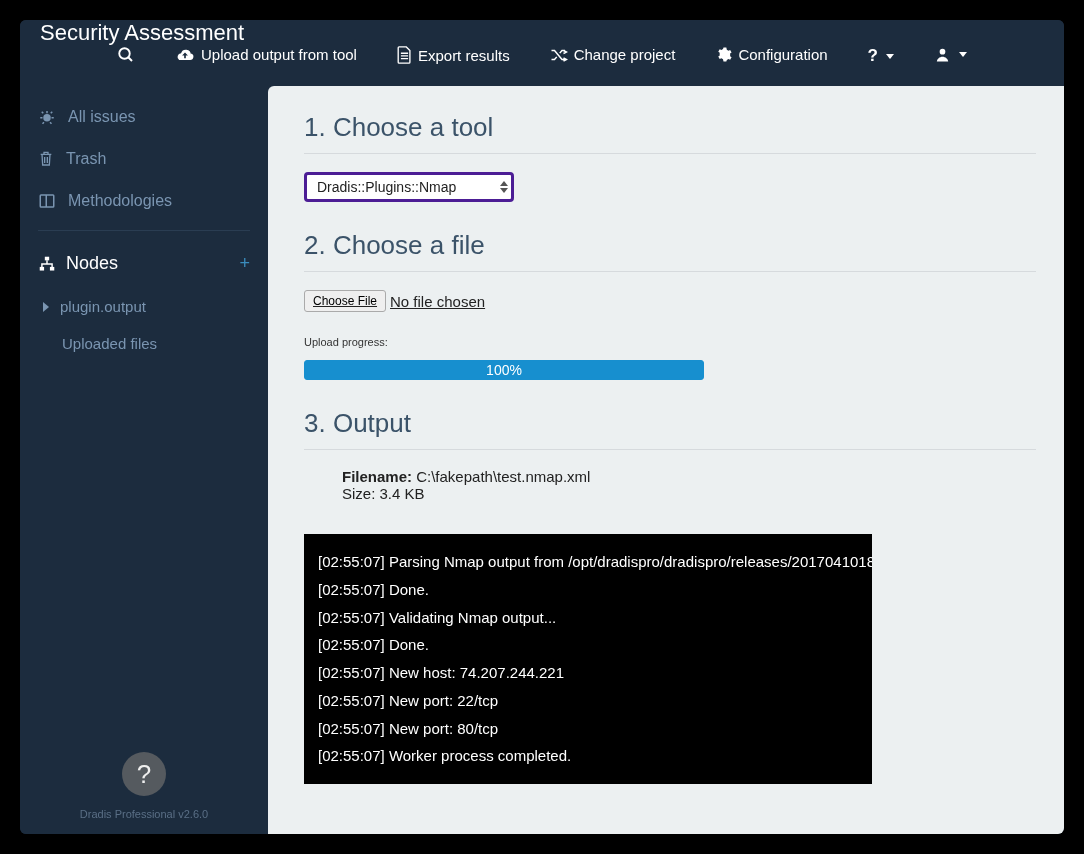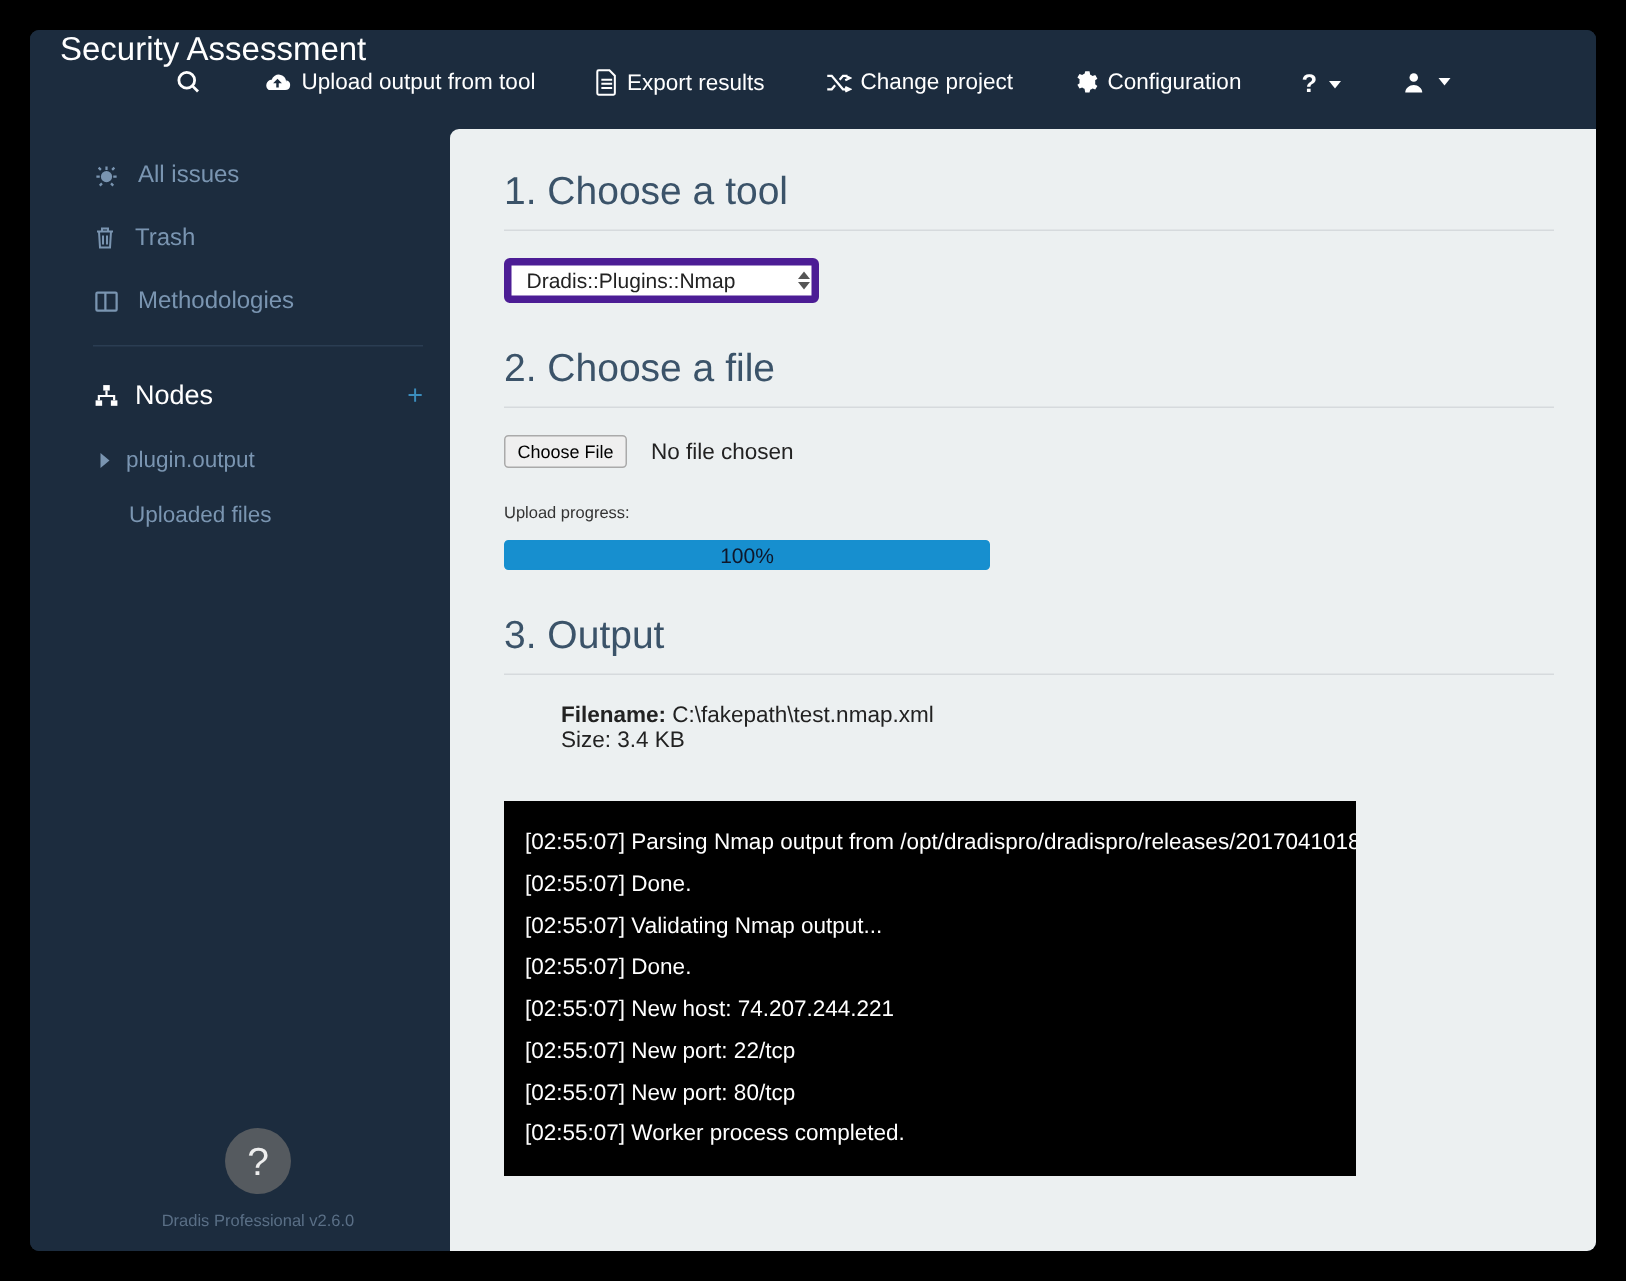"All issues" .sidebar { padding-left: 24px -> none; width: 280px -> 248px }
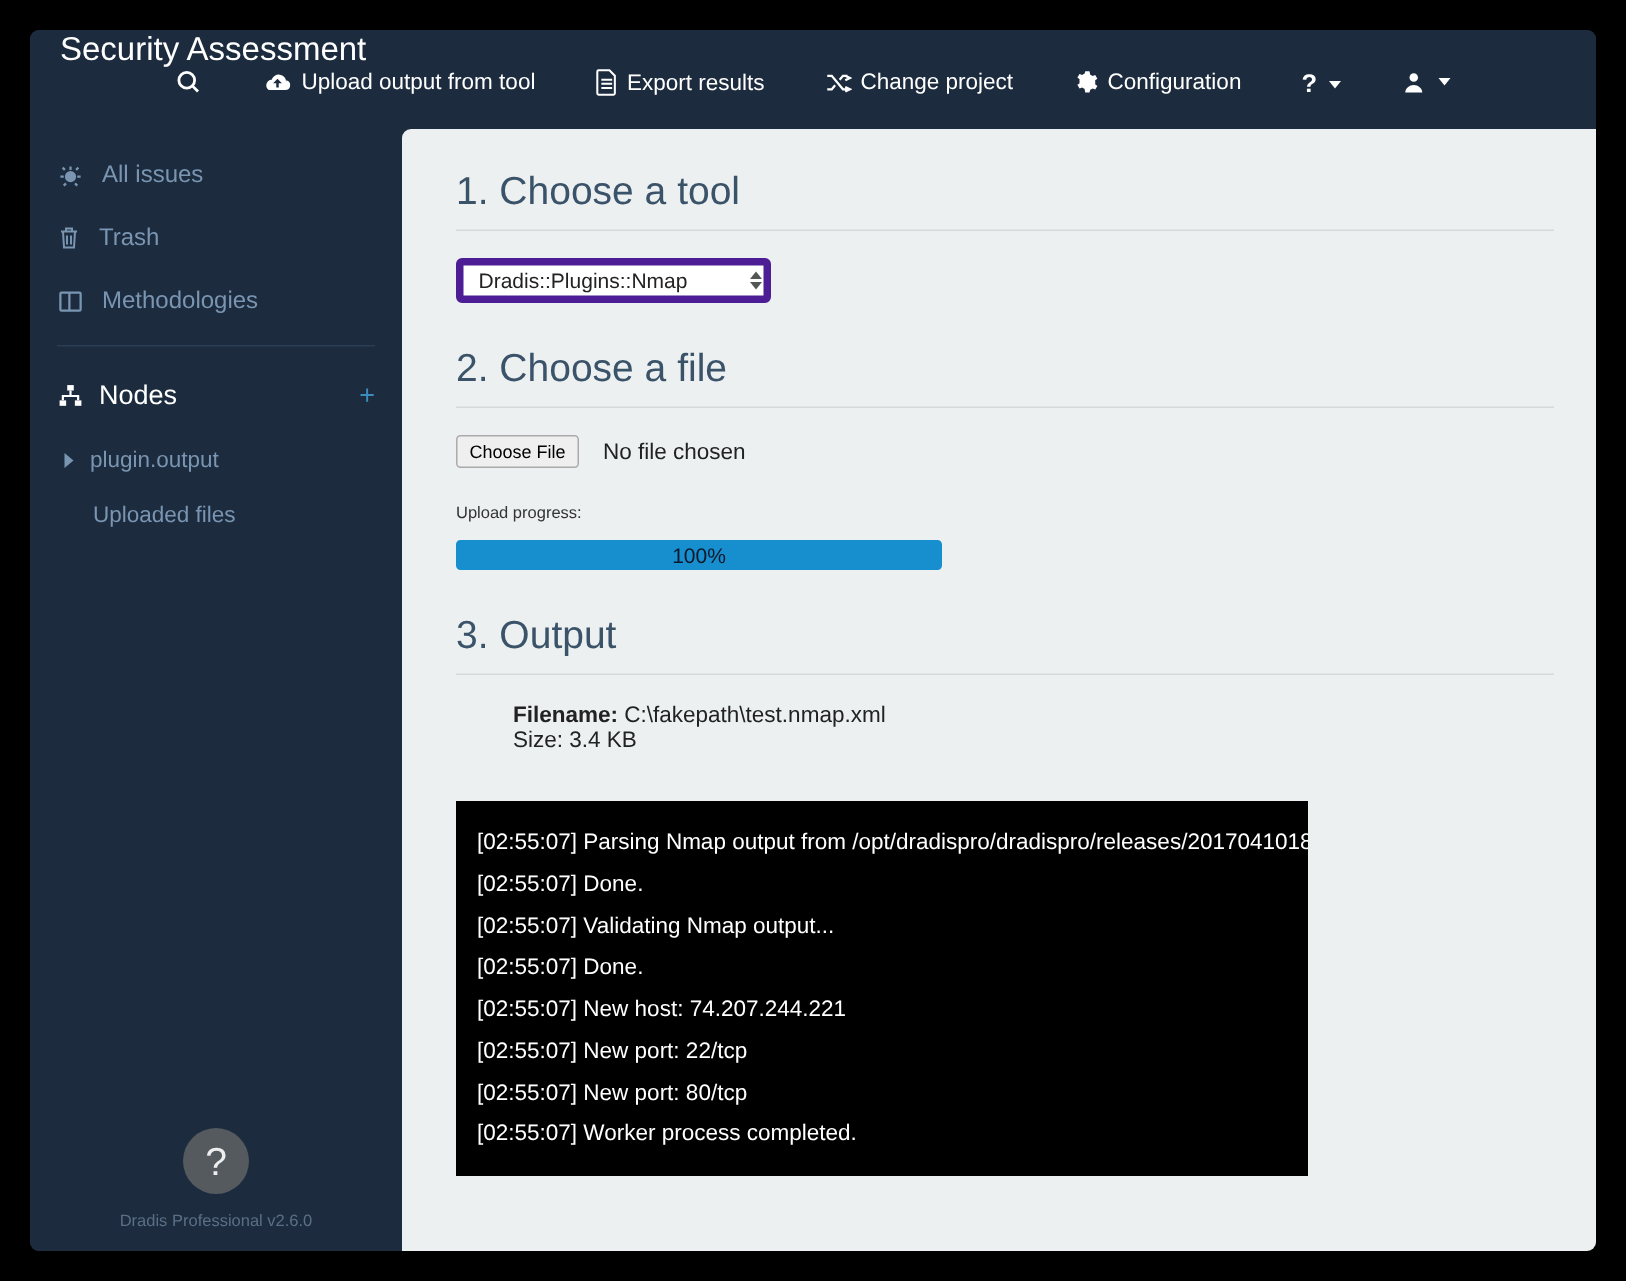"Dradis::Plugins::Nmap" .select { border: 5px solid #4c1d95 -> 3px solid #4c1d95 }
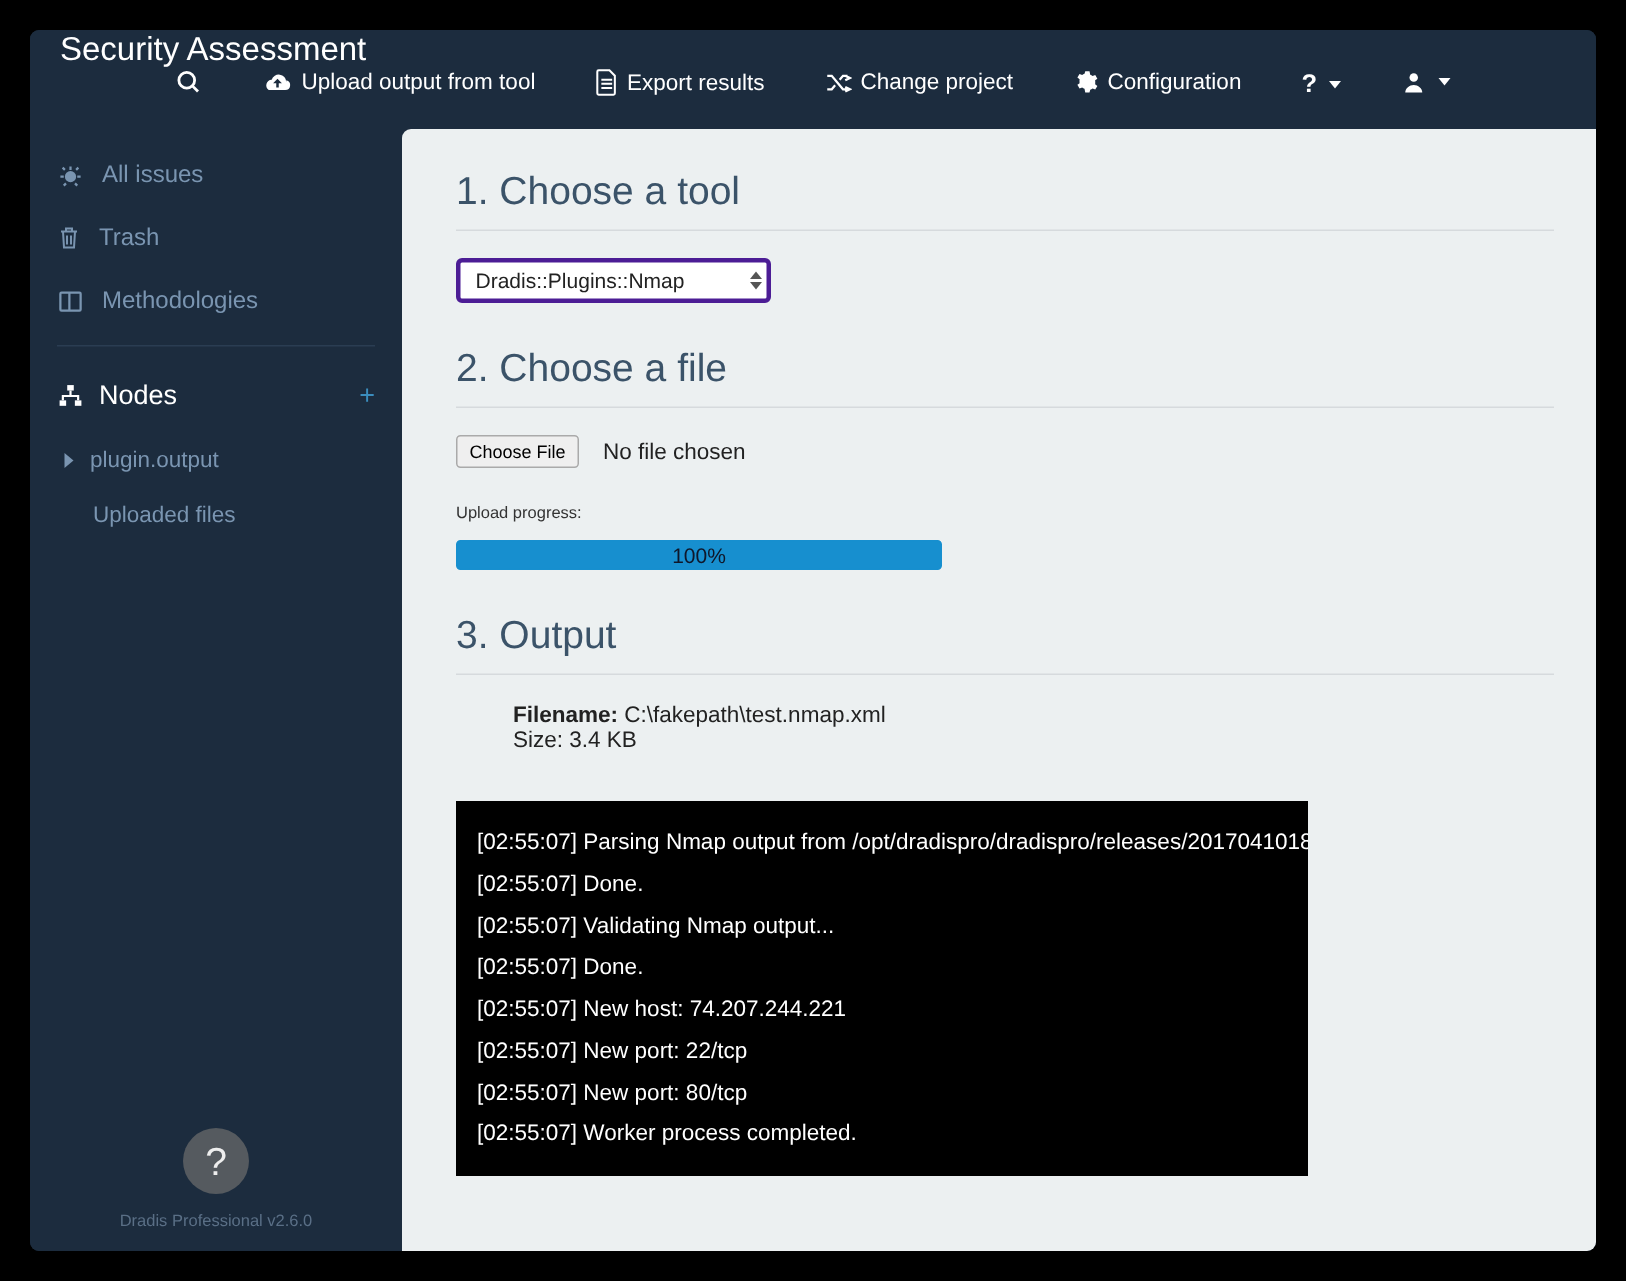"Choose File" .file-row { gap: 16px -> 4px; text-decoration: none -> underline }
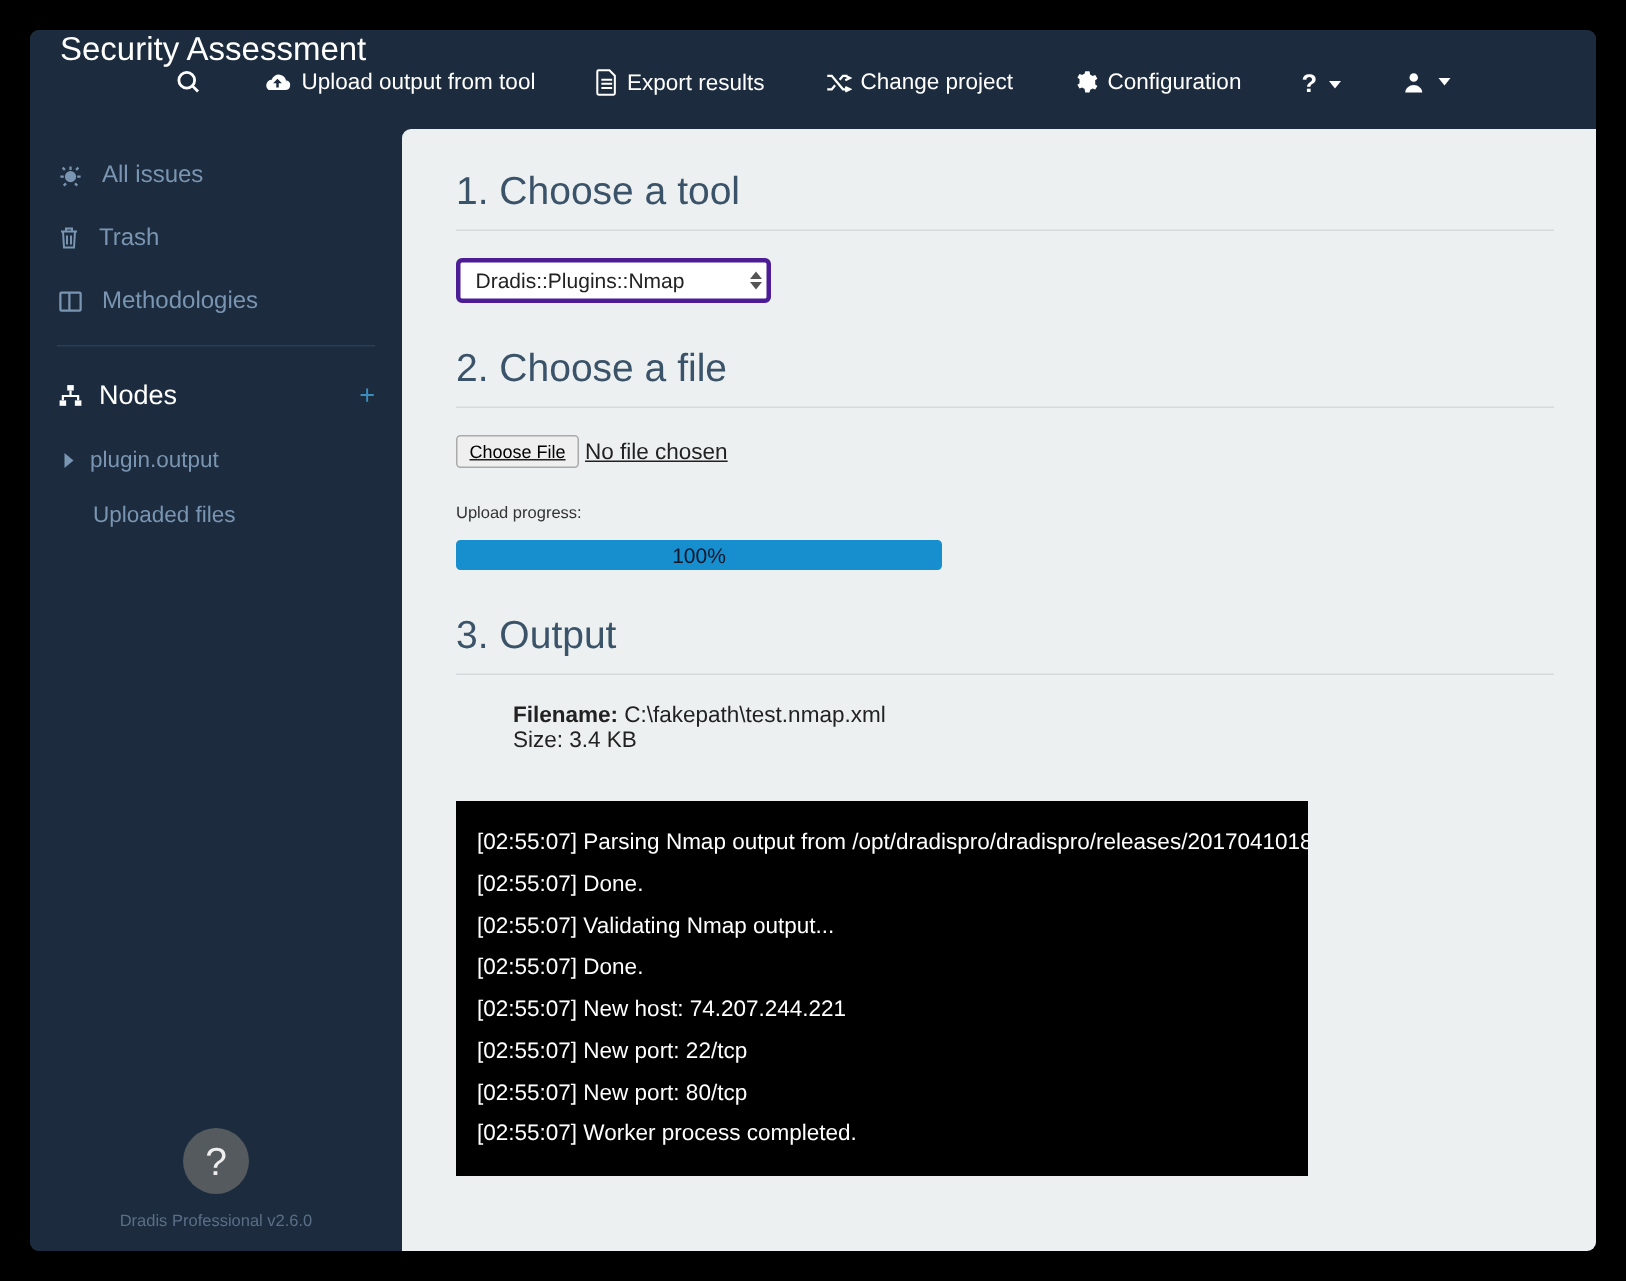"100%" .progress { color: #0f172a -> #ffffff; width: 324px -> 400px }
